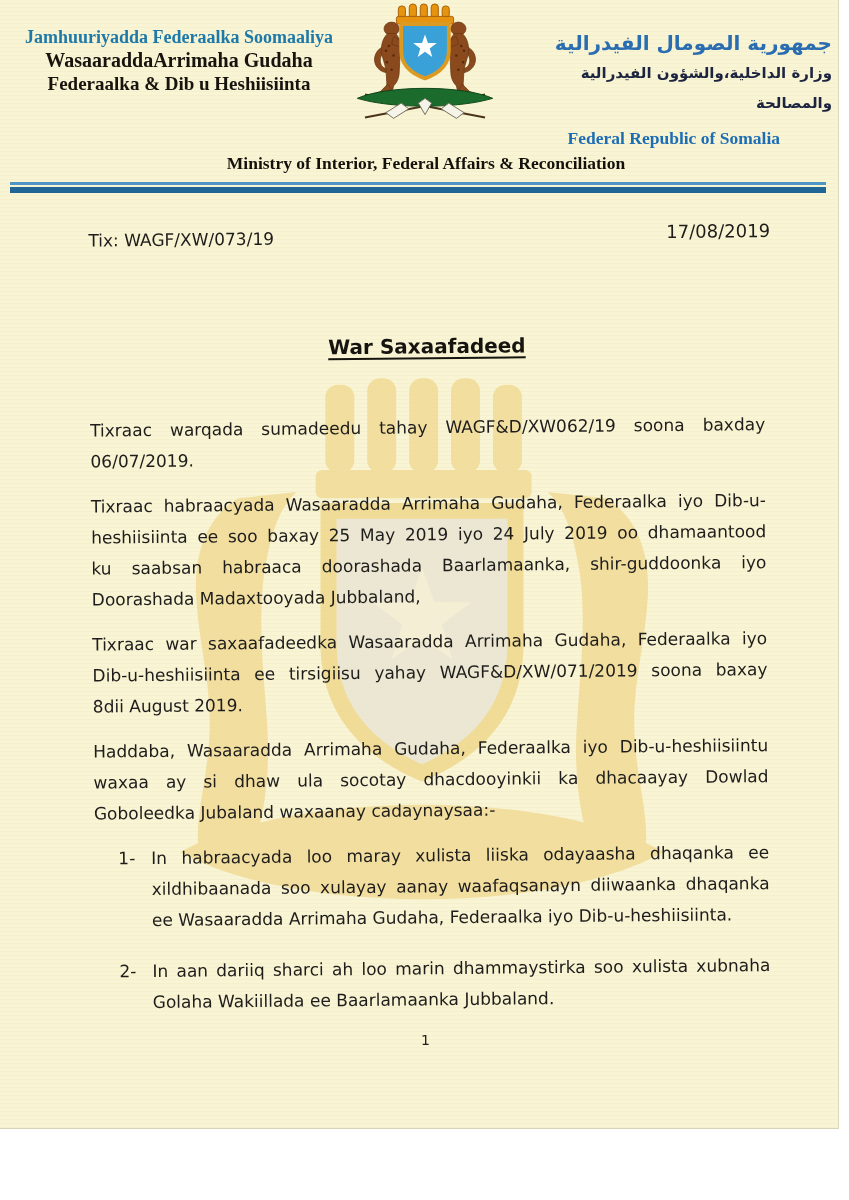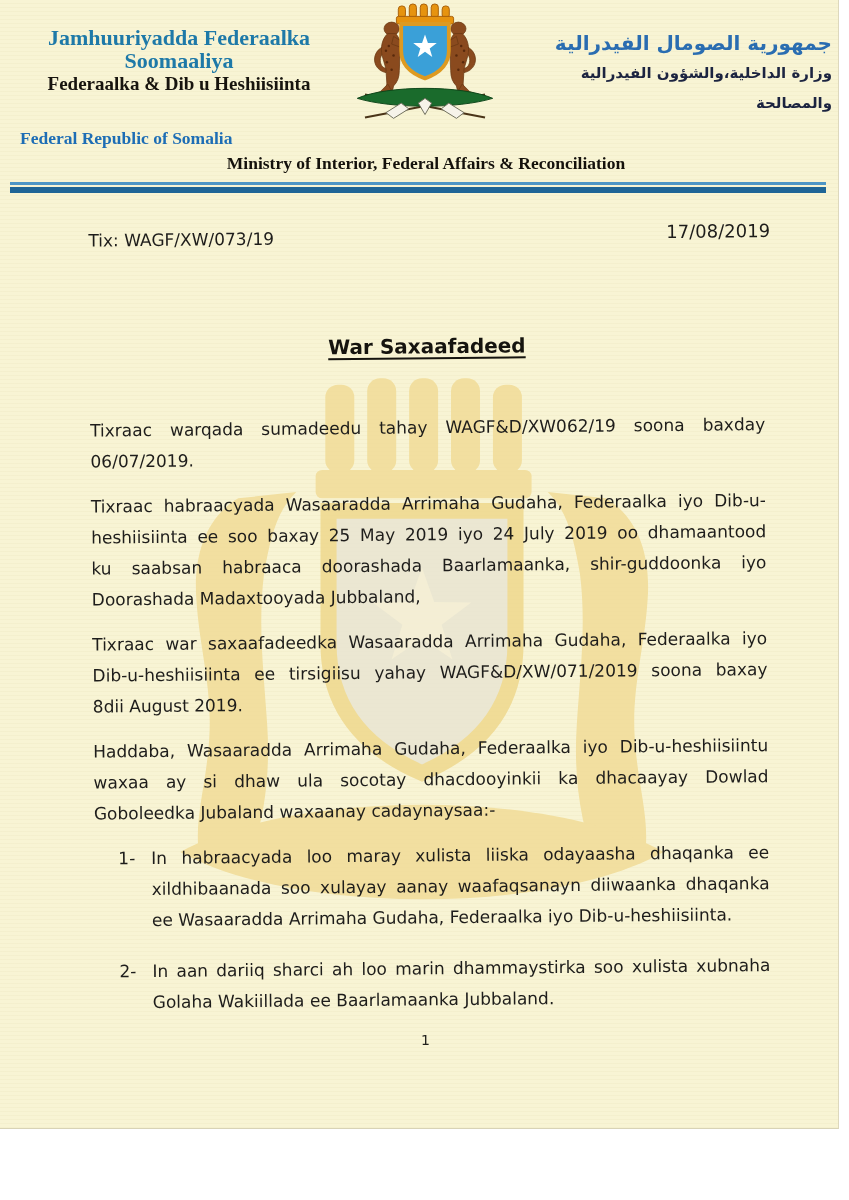"Jamhuuriyadda Federaalka Soomaaliya" .somali-line1 { font-size: 22px -> 18px }
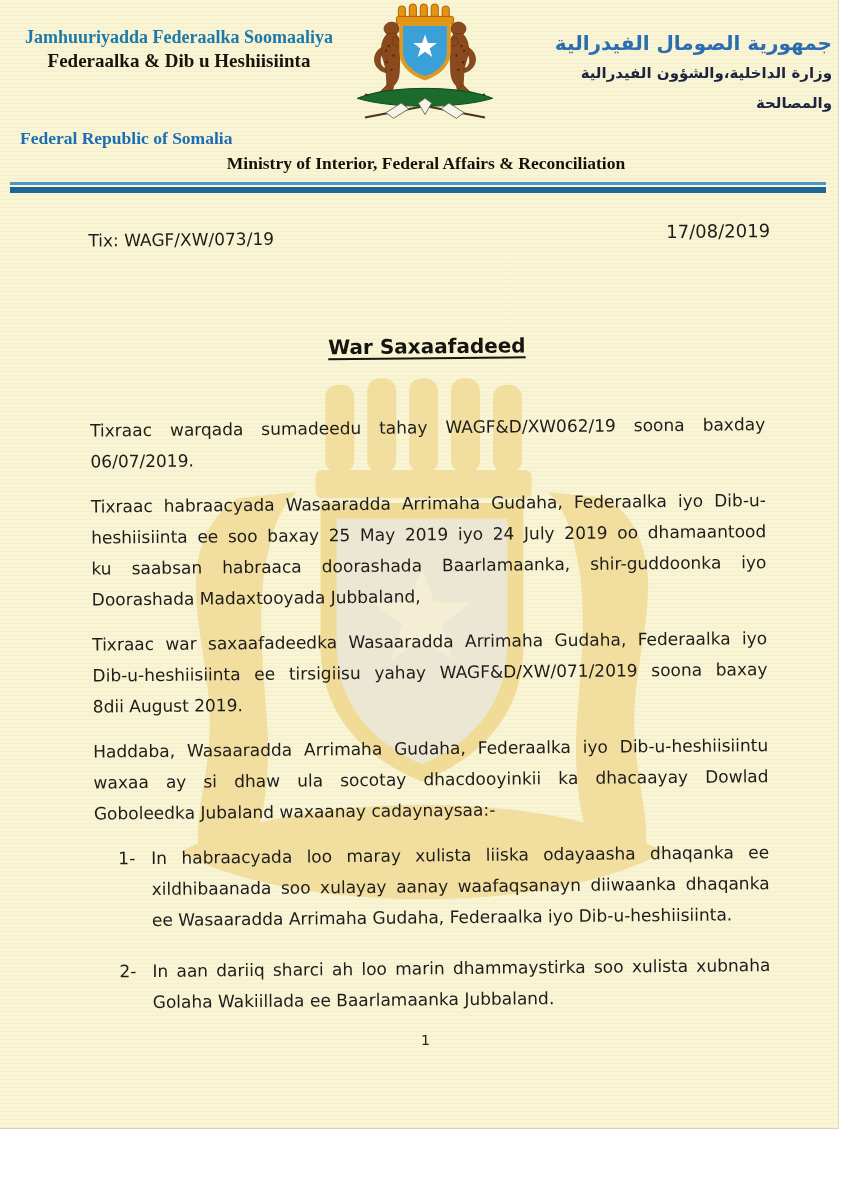"WasaaraddaArrimaha Gudaha" div.somali-line2 { html: none -> <div>WasaaraddaArrimaha Gudaha</div> }
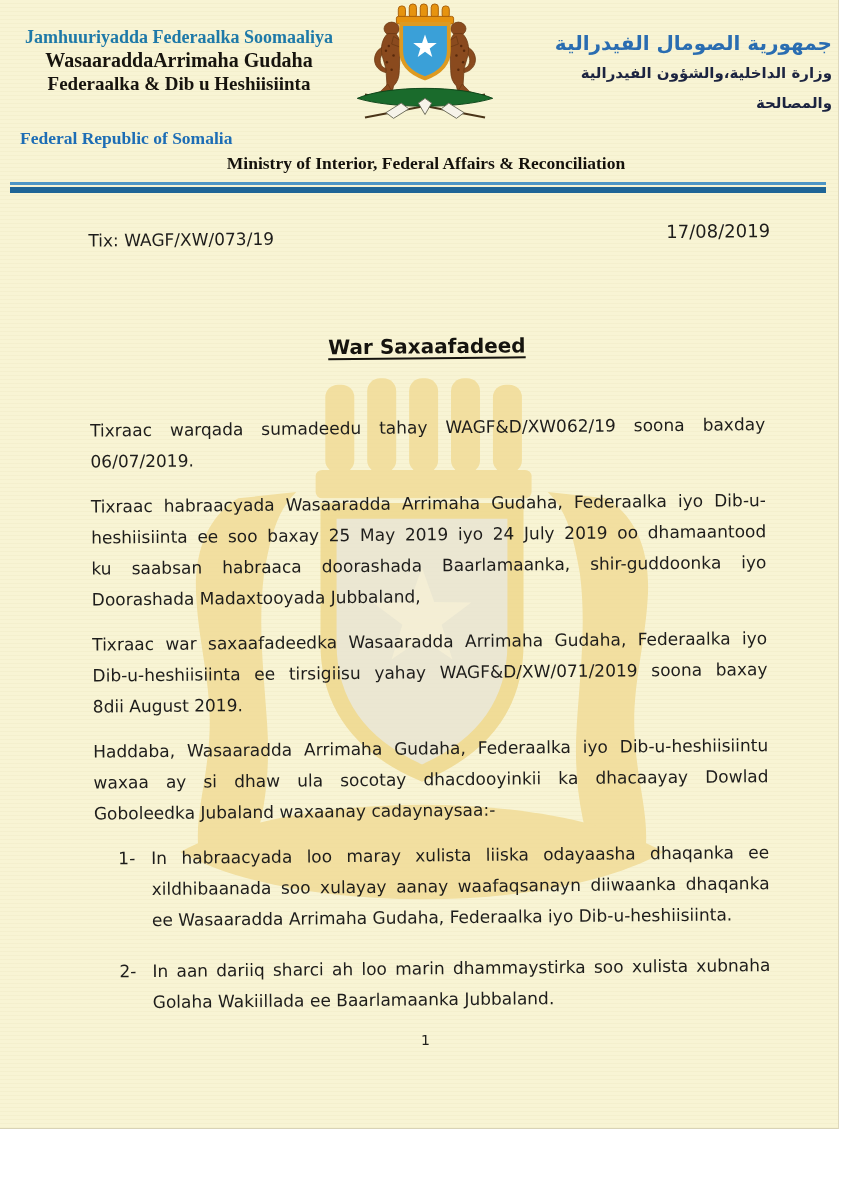"Federal Republic of Somalia" .eng1 { padding-left: 20px -> none; text-align: left -> right }
